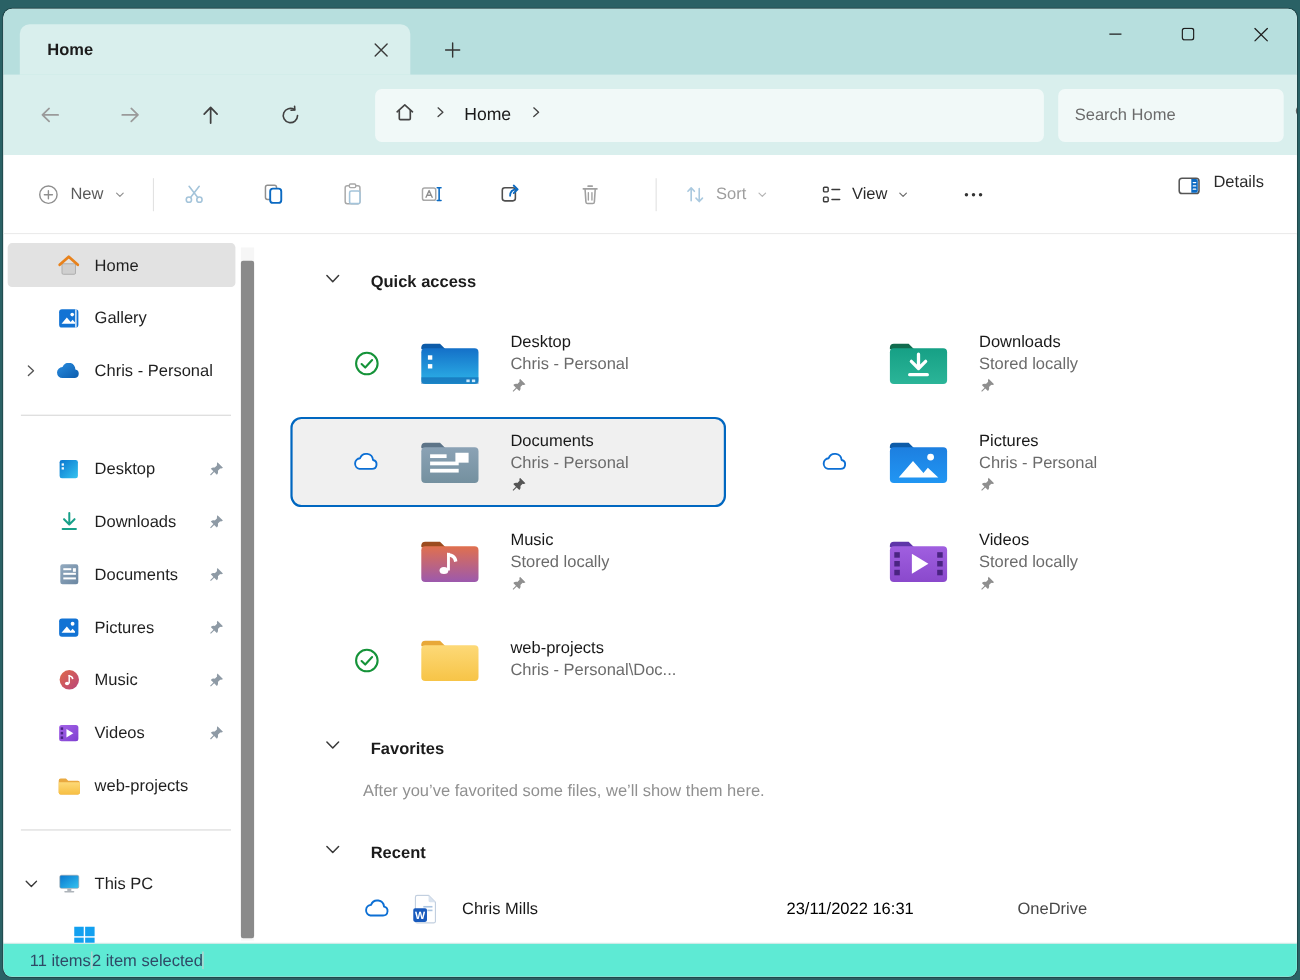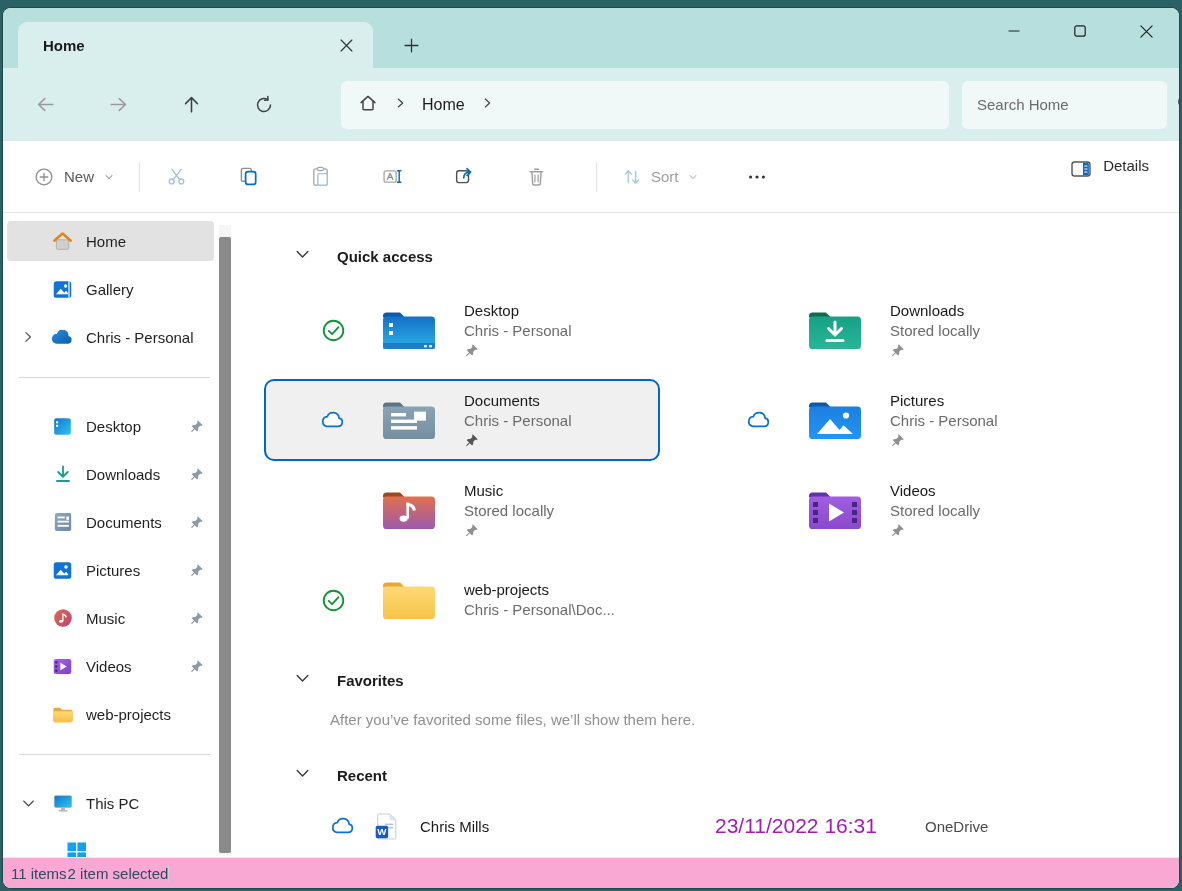"View" div.tb-drop { html: none -> <div> <svg> <rect></rect> <rect></rect> <path></path> </svg> <span>View</span> <svg> <path></path> </svg> </div> }
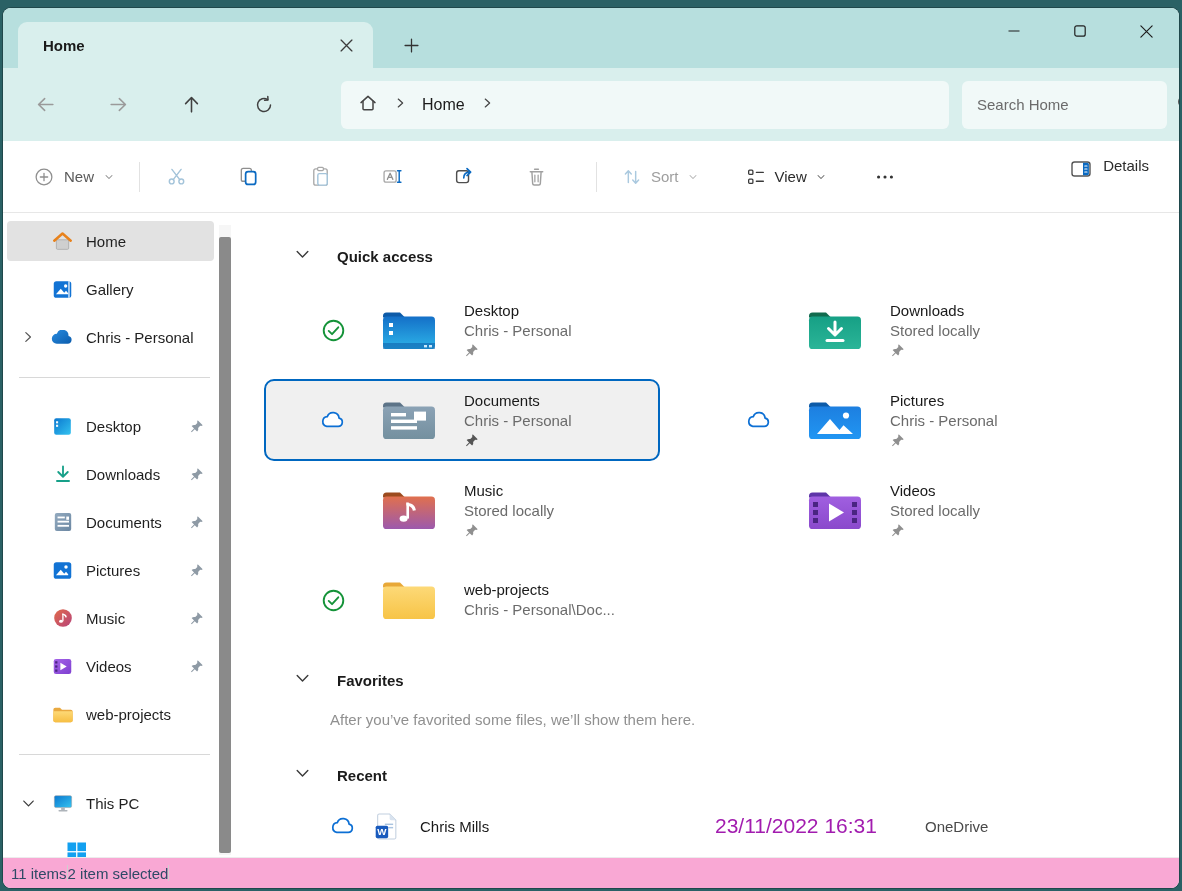"23/11/2022 16:31" .r-date { color: #a21caf -> #000000; font-size: 21px -> 15px }
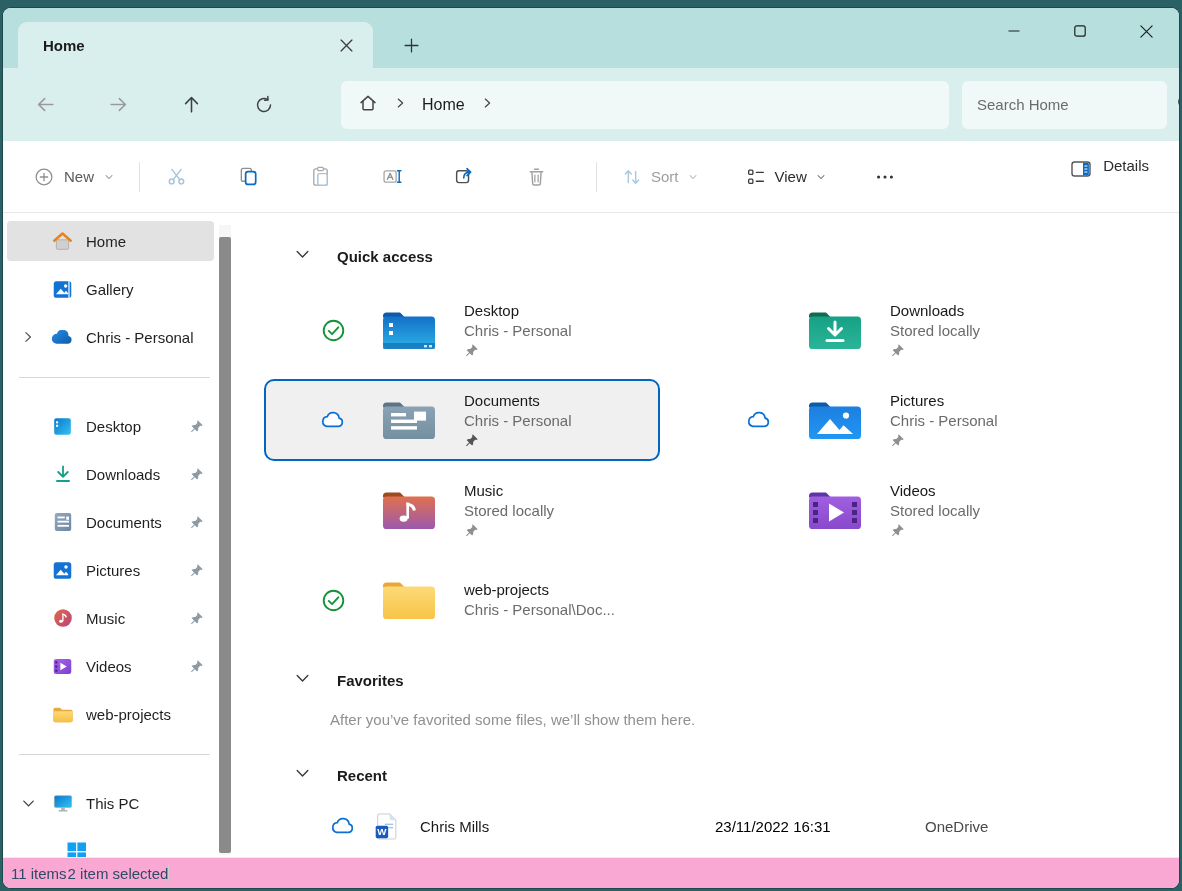"11 items" .statusbar { background: #f9a8d4 -> #5eead4; padding: 0 8px -> 0 24px }
